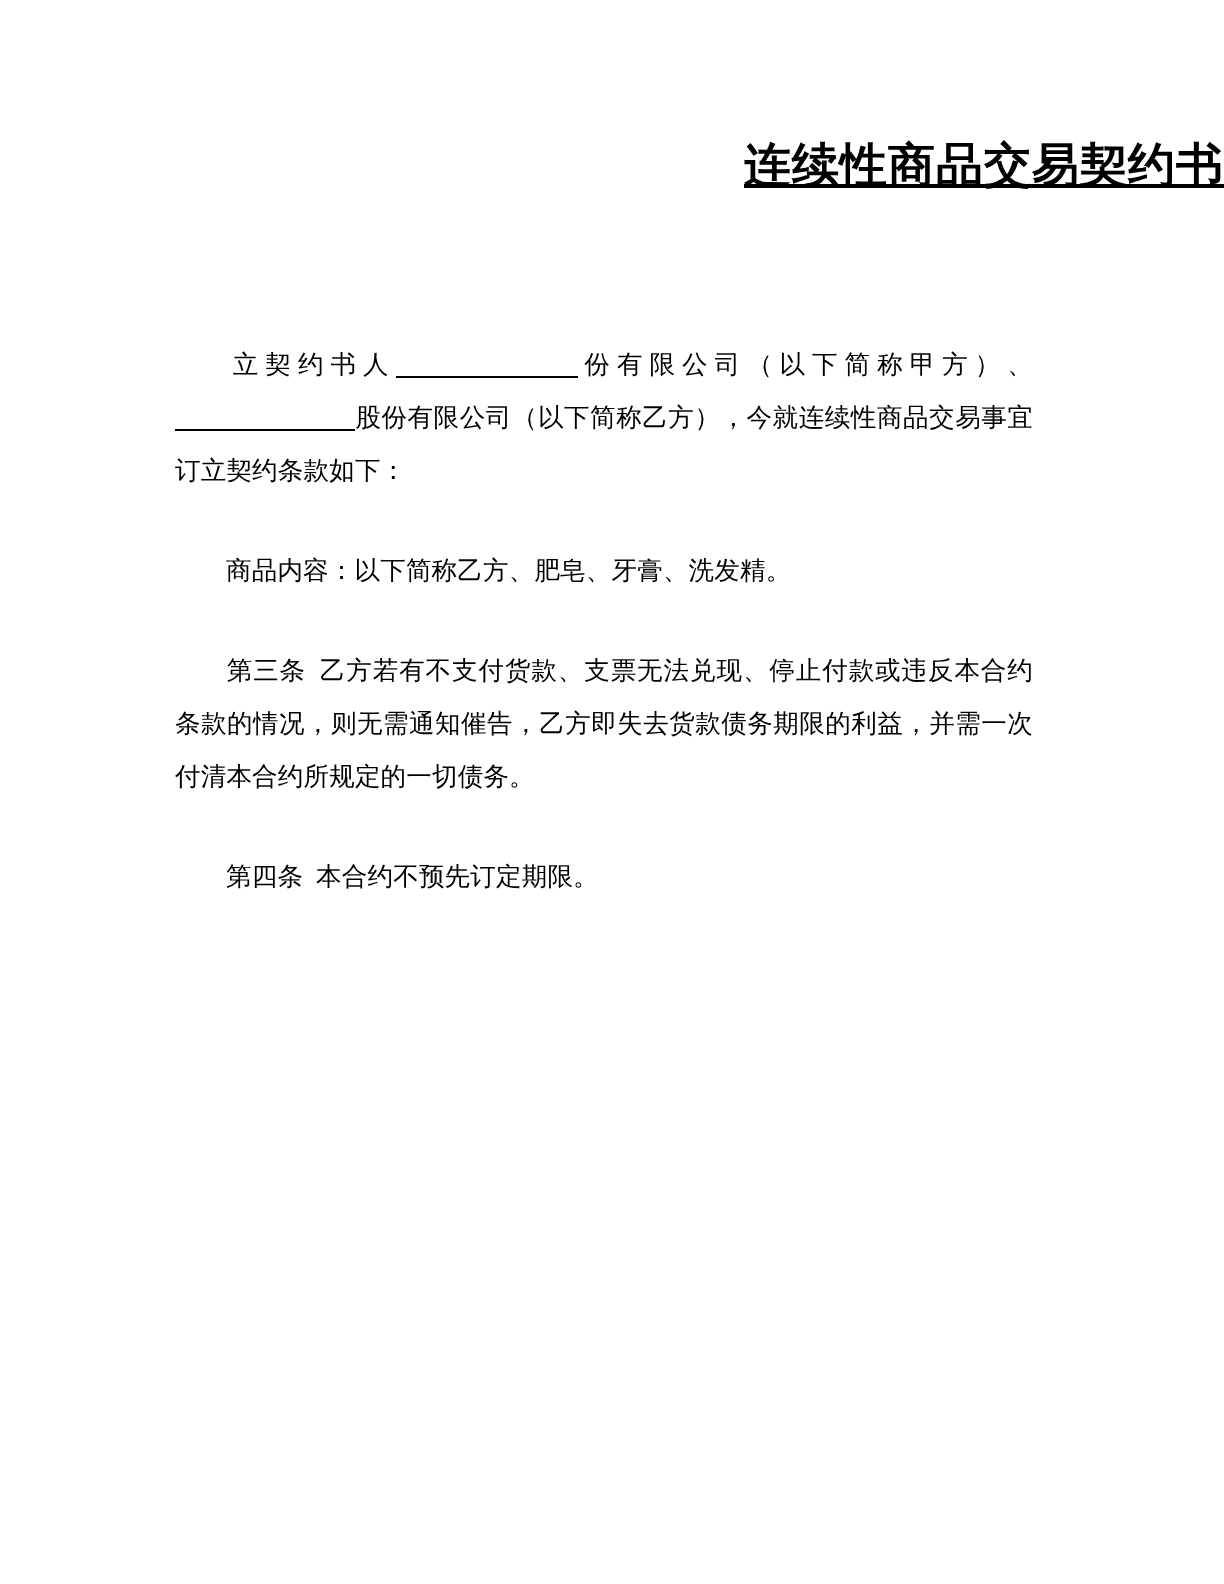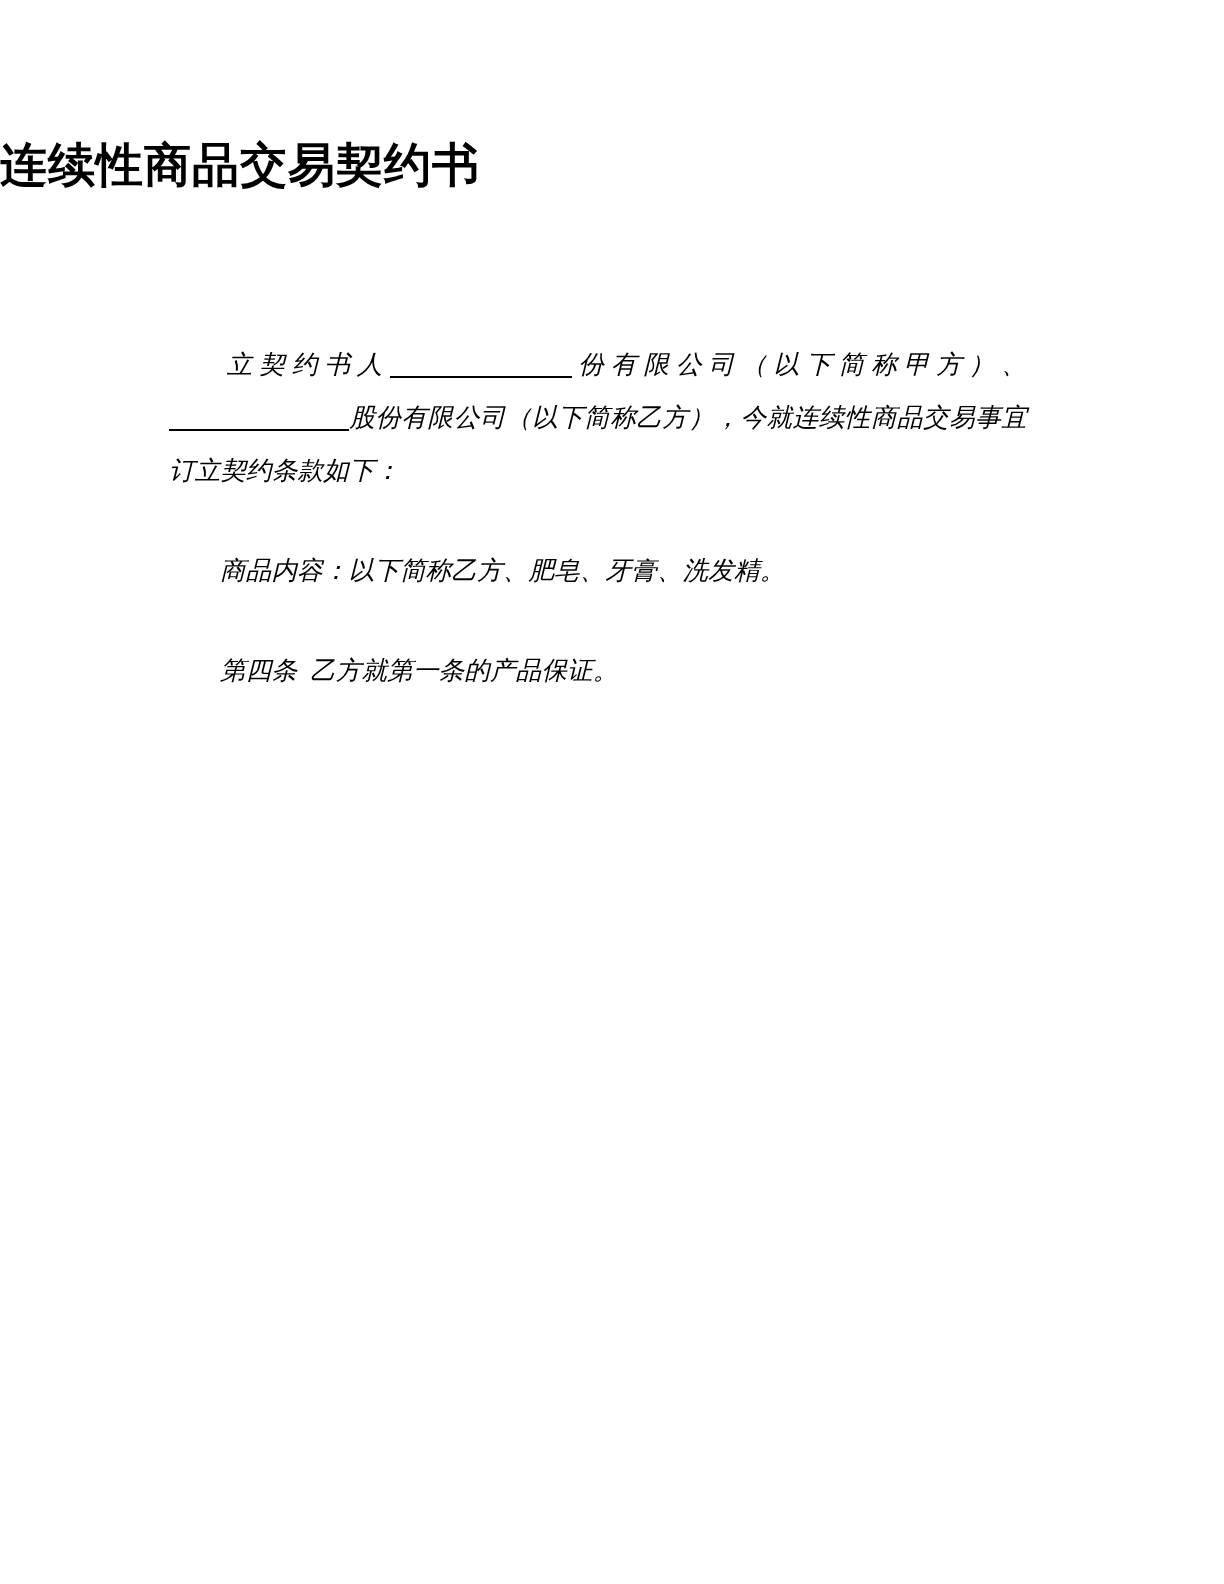"连续性商品交易契约书" .doc-title { text-align: left -> right; text-decoration: none -> underline }
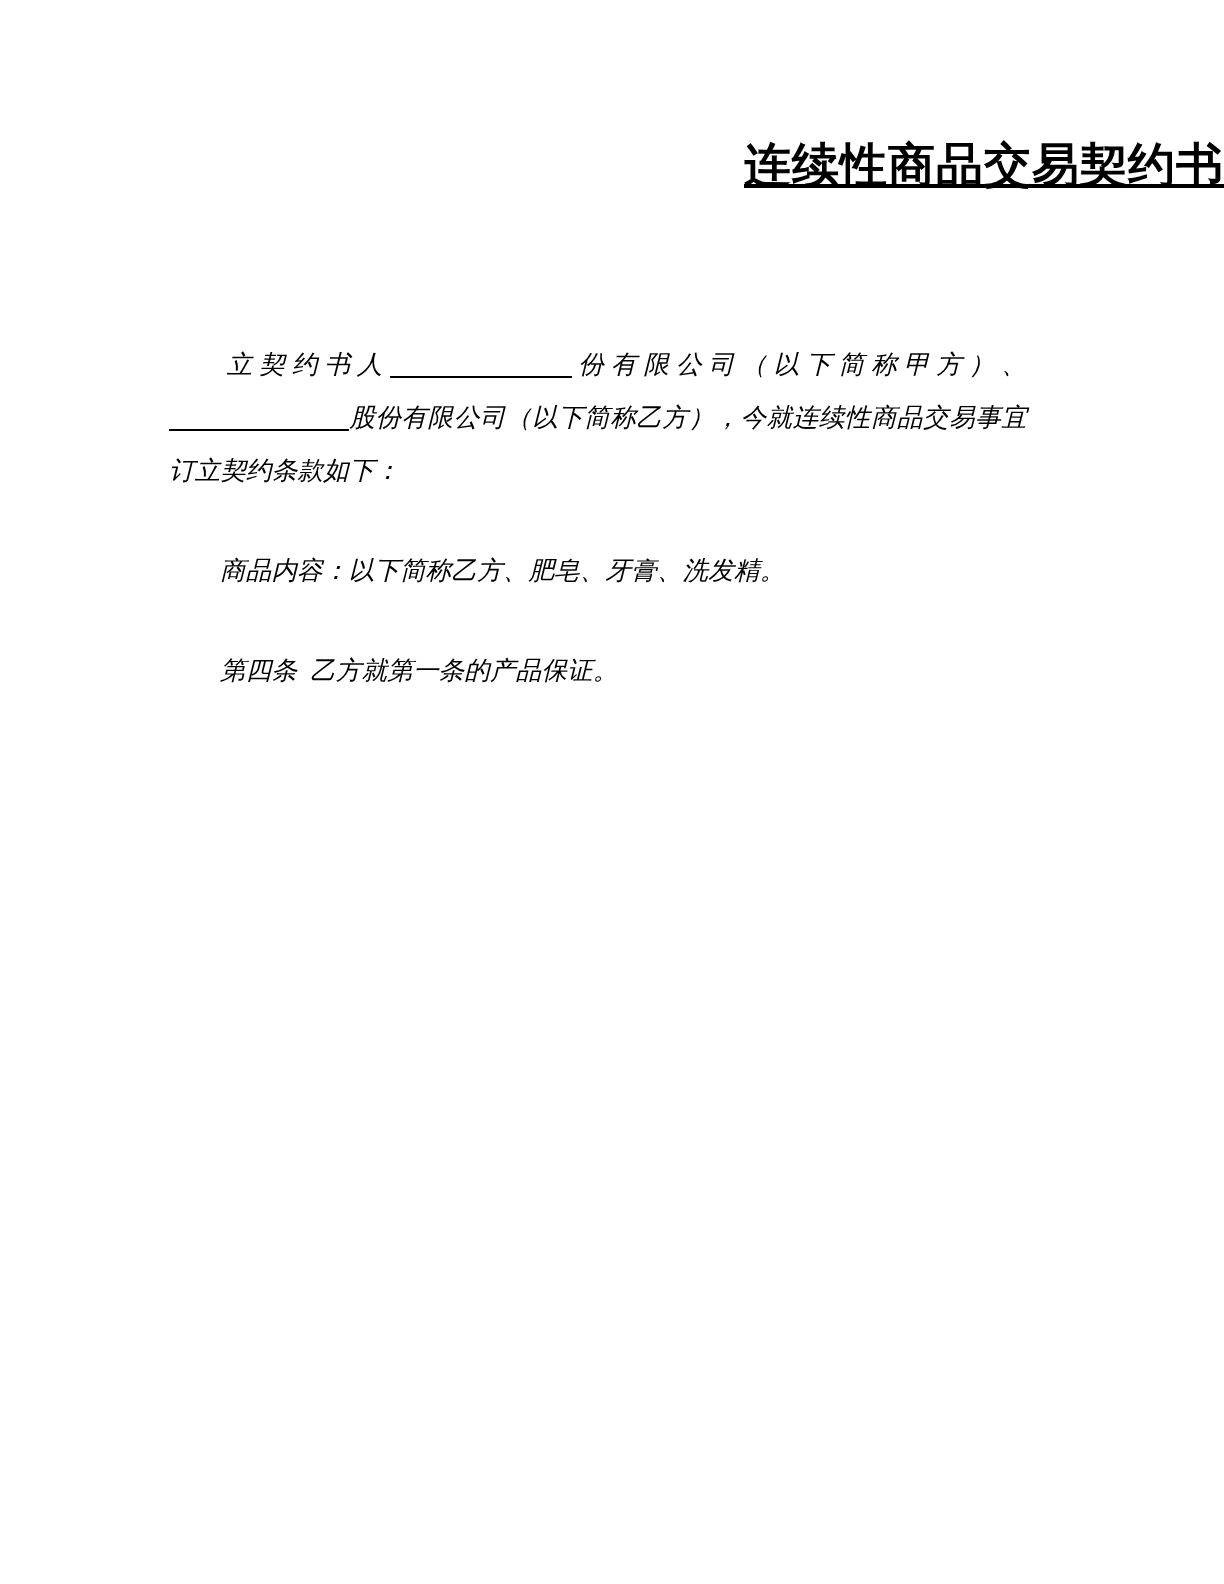"立契约书人" .body-block { font-style: italic -> none; left: 169px -> 175px }
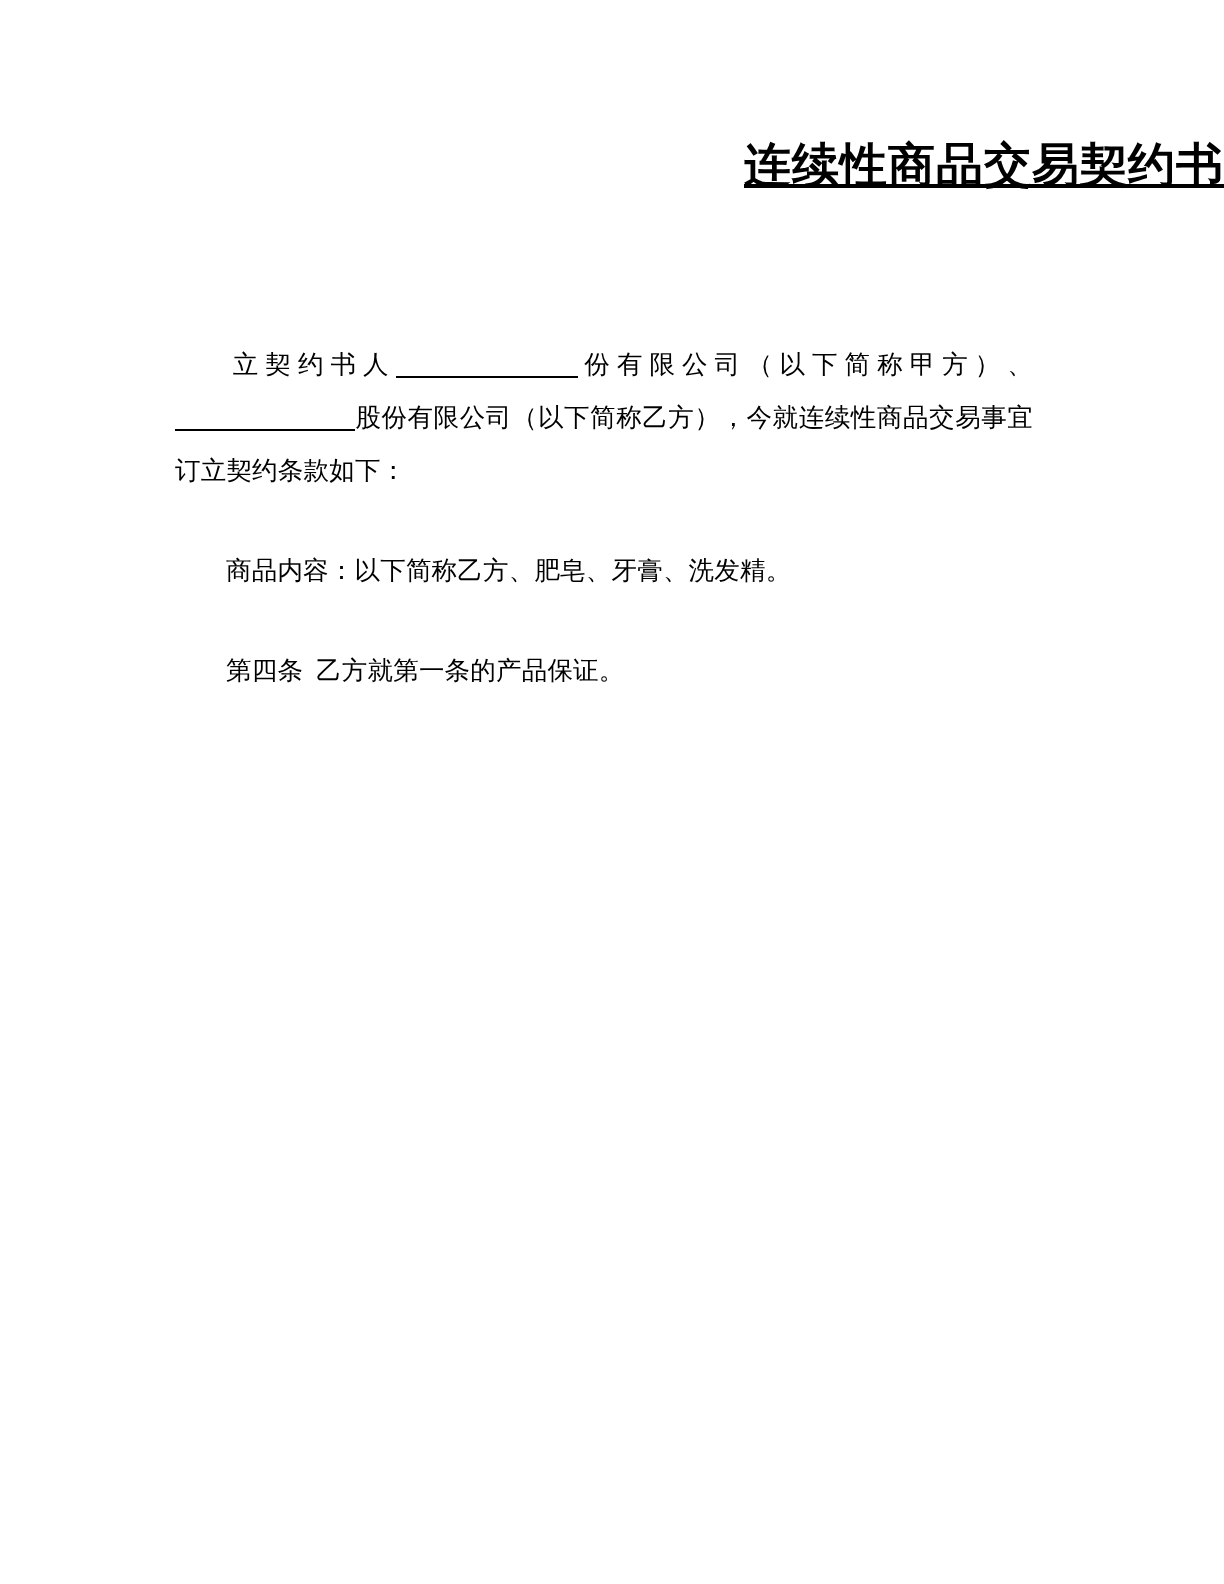"第三条" p.para { html: none -> <p> <span></span><span>第三条</span><span></span><span>乙方若有不支付货款、支票无法兑现、停止付款或违反本合约条款的情况，则无需通知催告，乙方即失去货款债务期限的利益，并需一次付清本合约所规定的一切债务。</span> </p> }
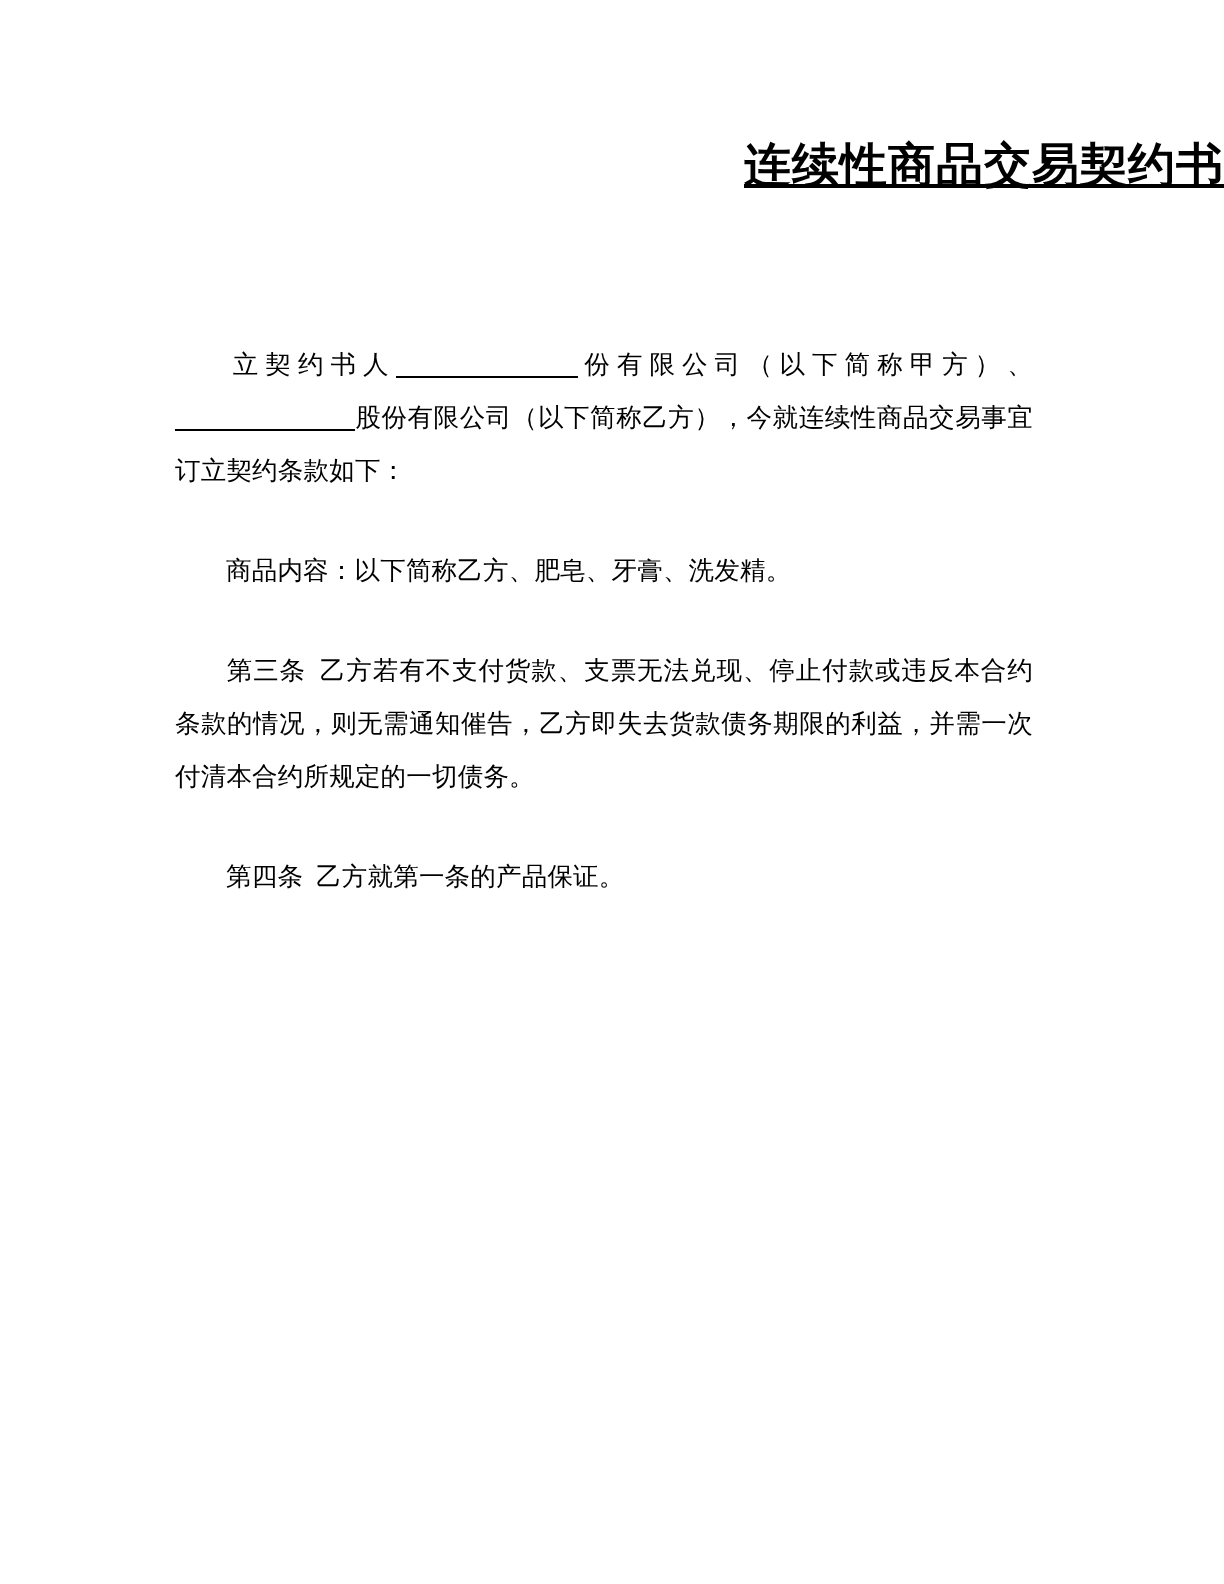"乙方就第一条的产品保证。" span { text: 乙方就第一条的产品保证 -> 本合约不预先订定期限 }
